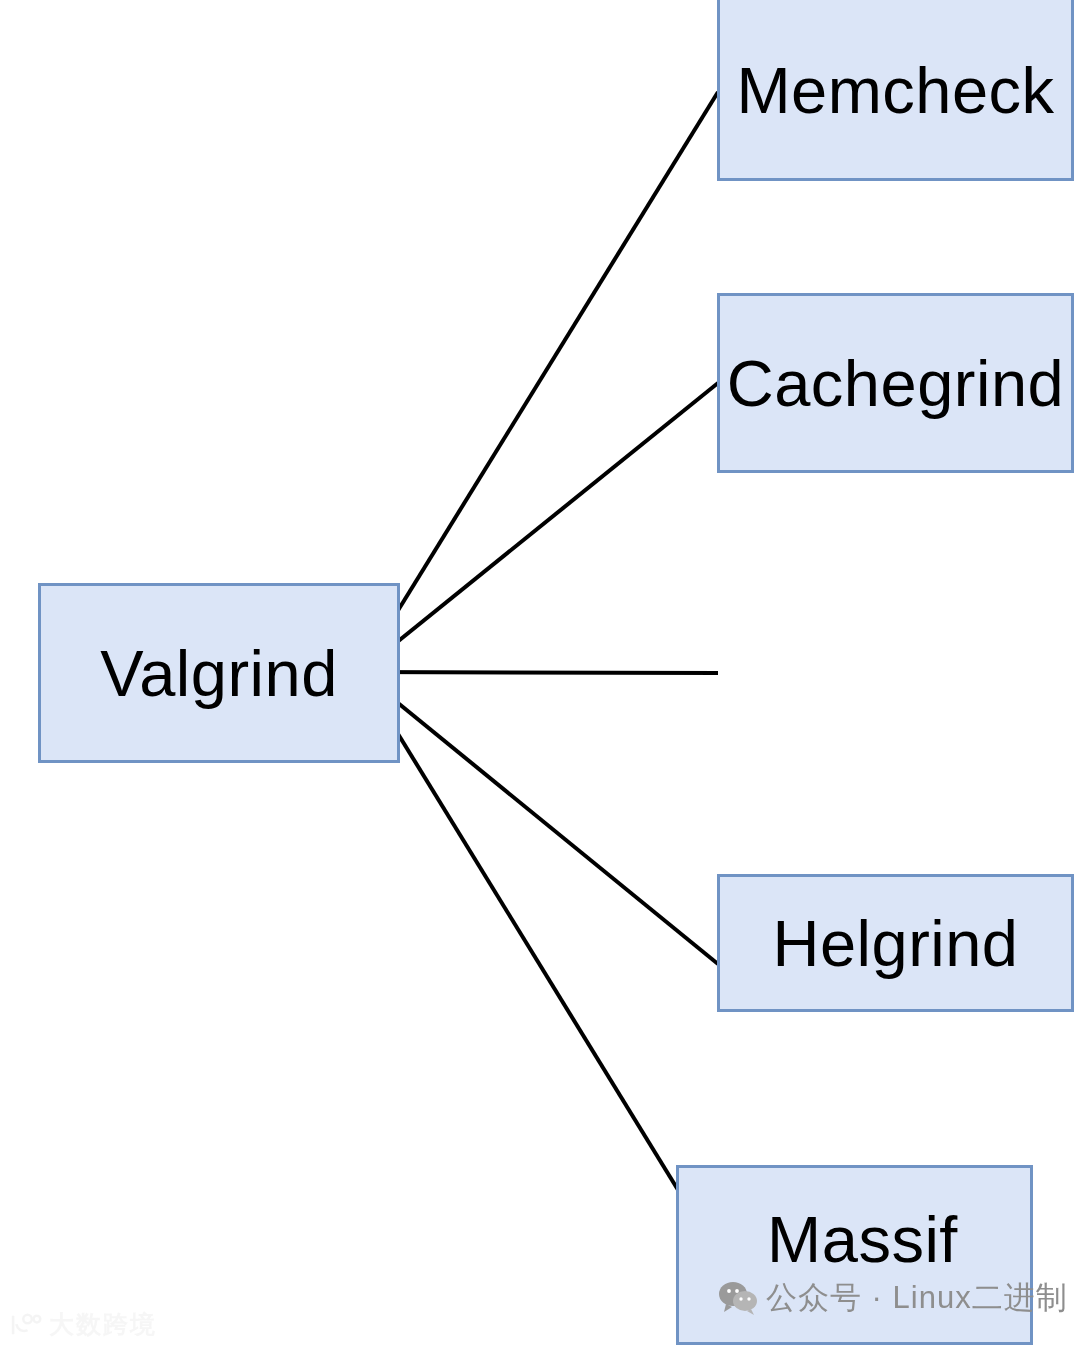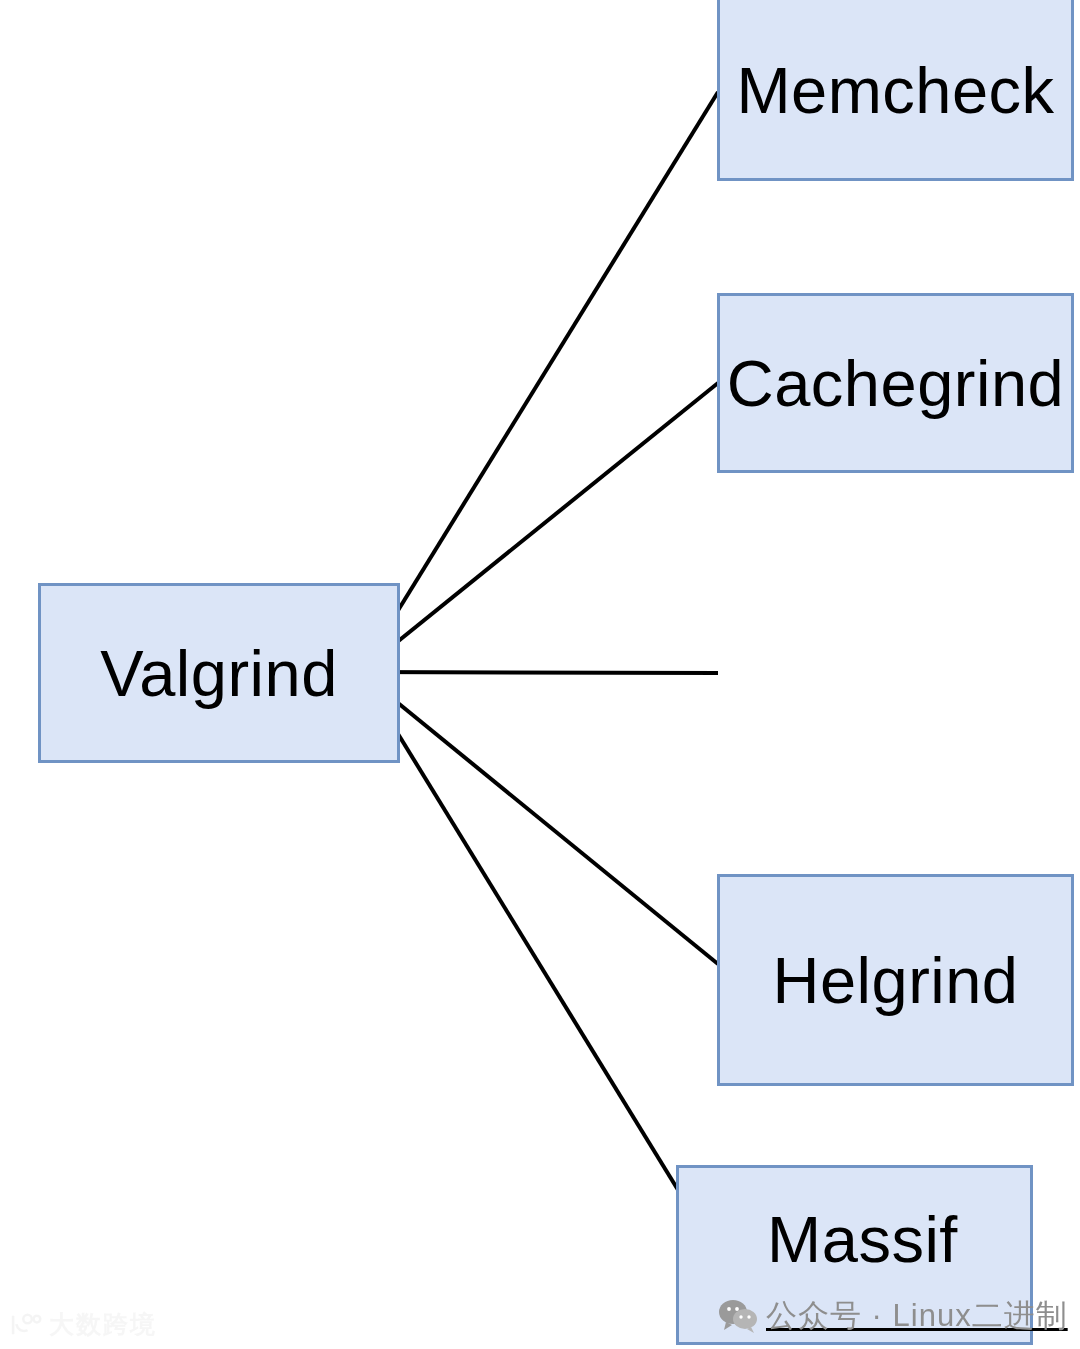"Helgrind" #node-helgrind { height: 212px -> 138px }
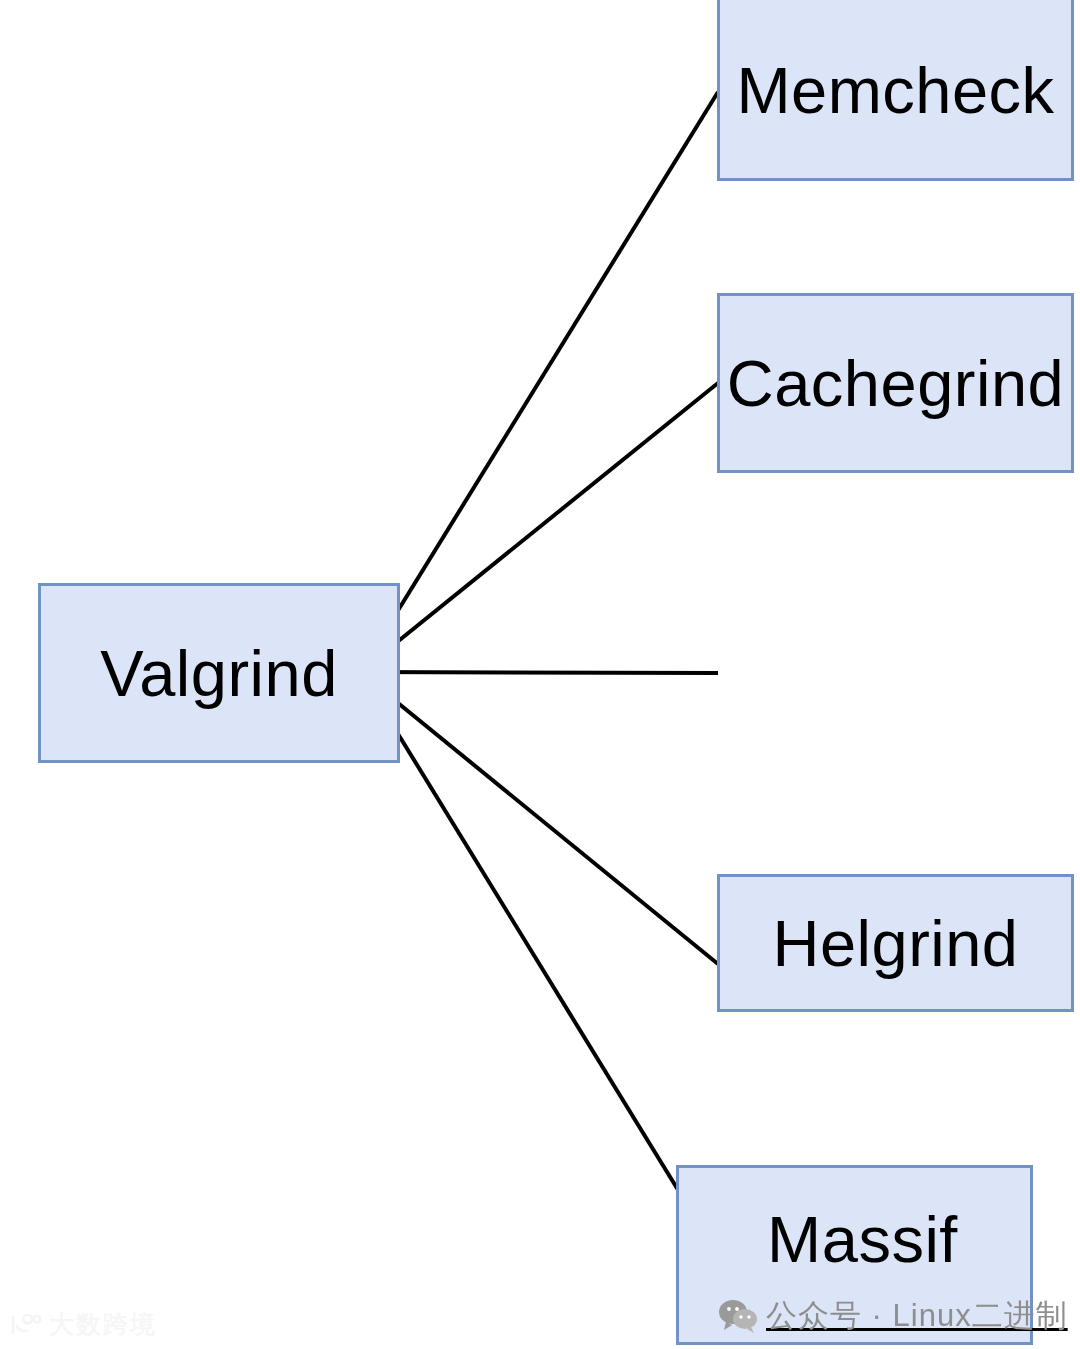"公众号 · Linux二进制" #watermark-wechat { bottom: 12px -> 30px; text-decoration: underline -> none }
